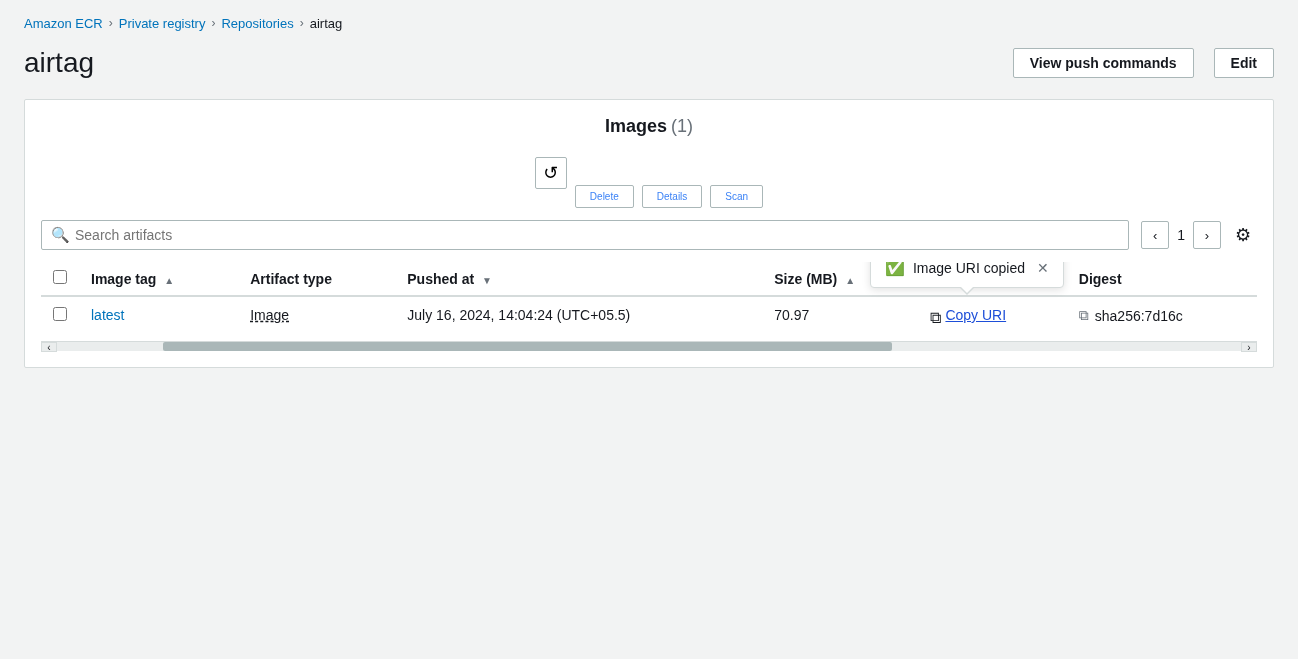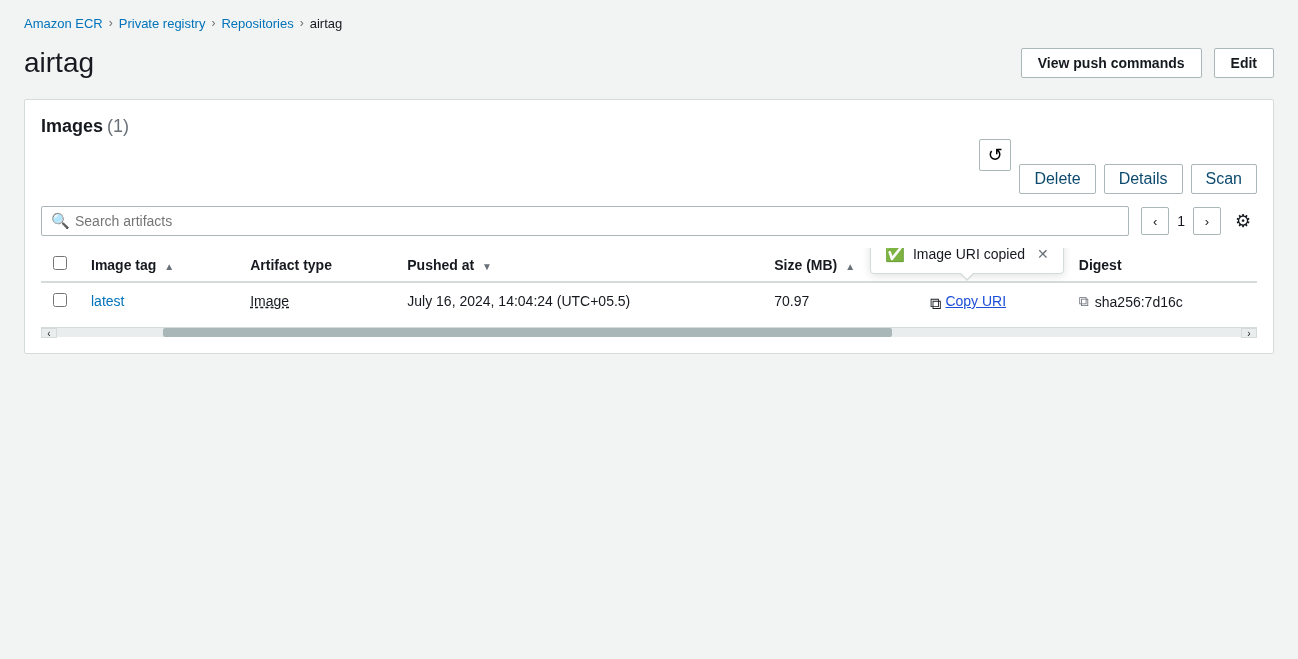"View push commands" .header-buttons { gap: 12px -> 20px }
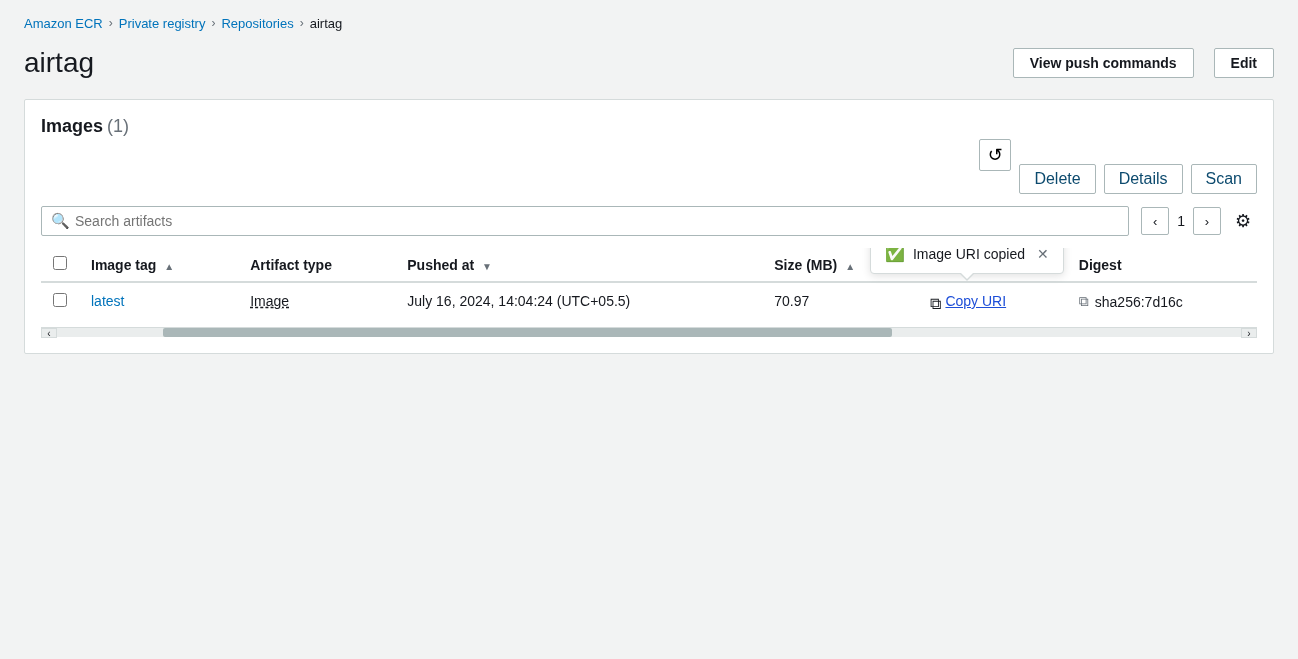"Images (1)" .panel-header { align-items: flex-start -> center; flex-direction: none -> column }
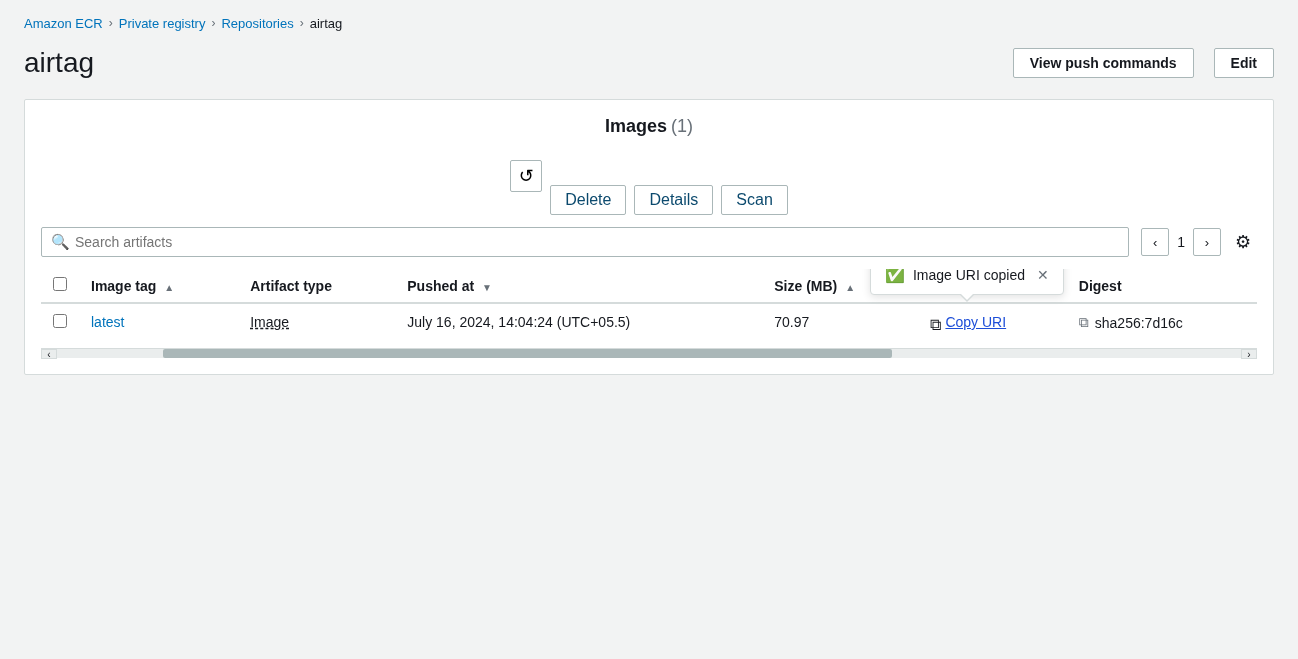"Delete" .btn-action { color: #0c4a6e -> #3b82f6; font-size: 16px -> 10px }
